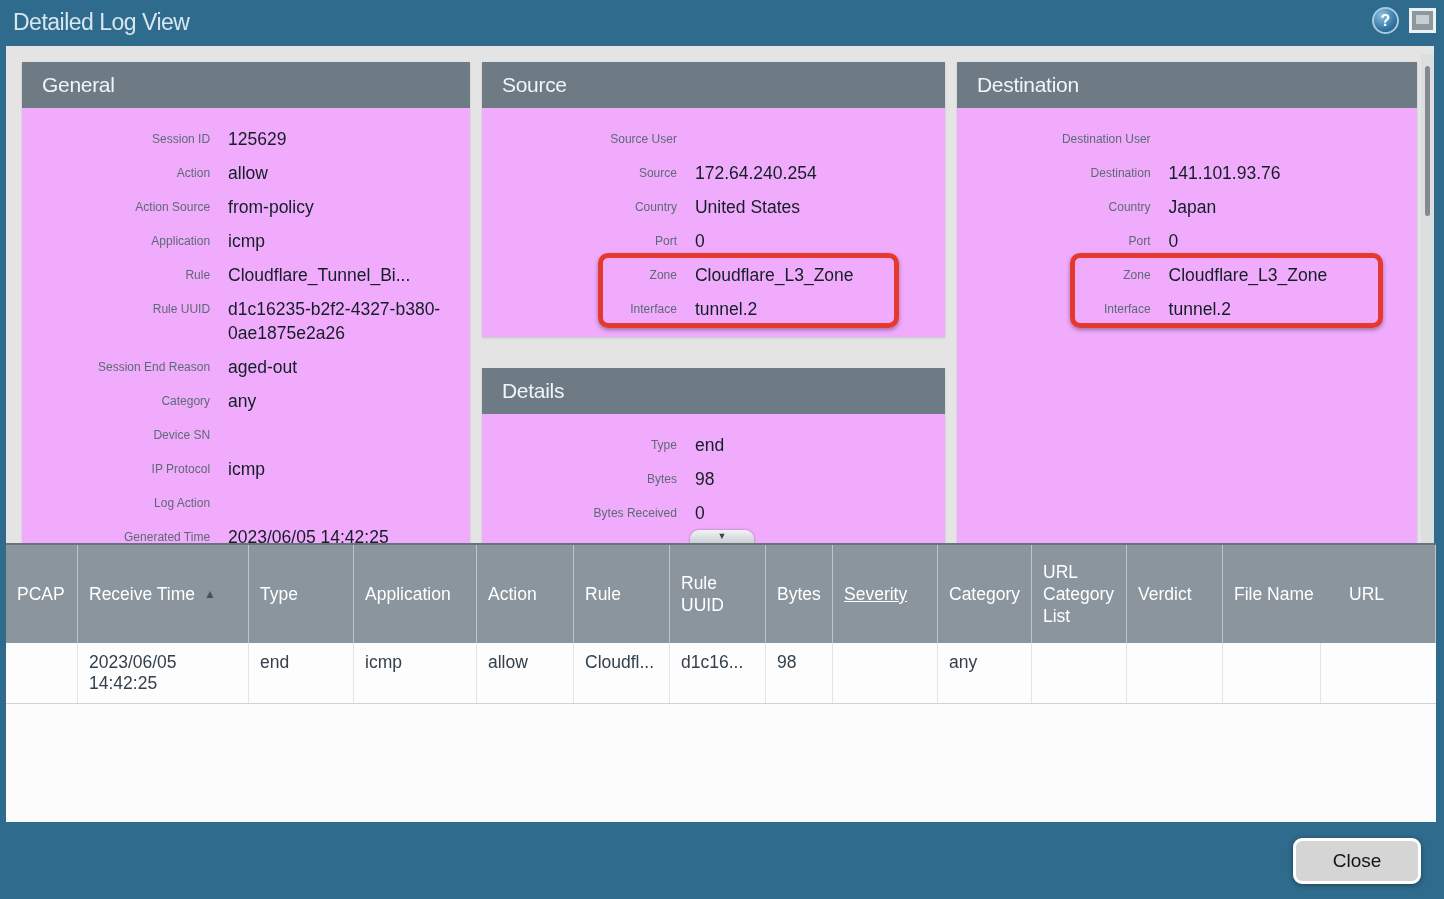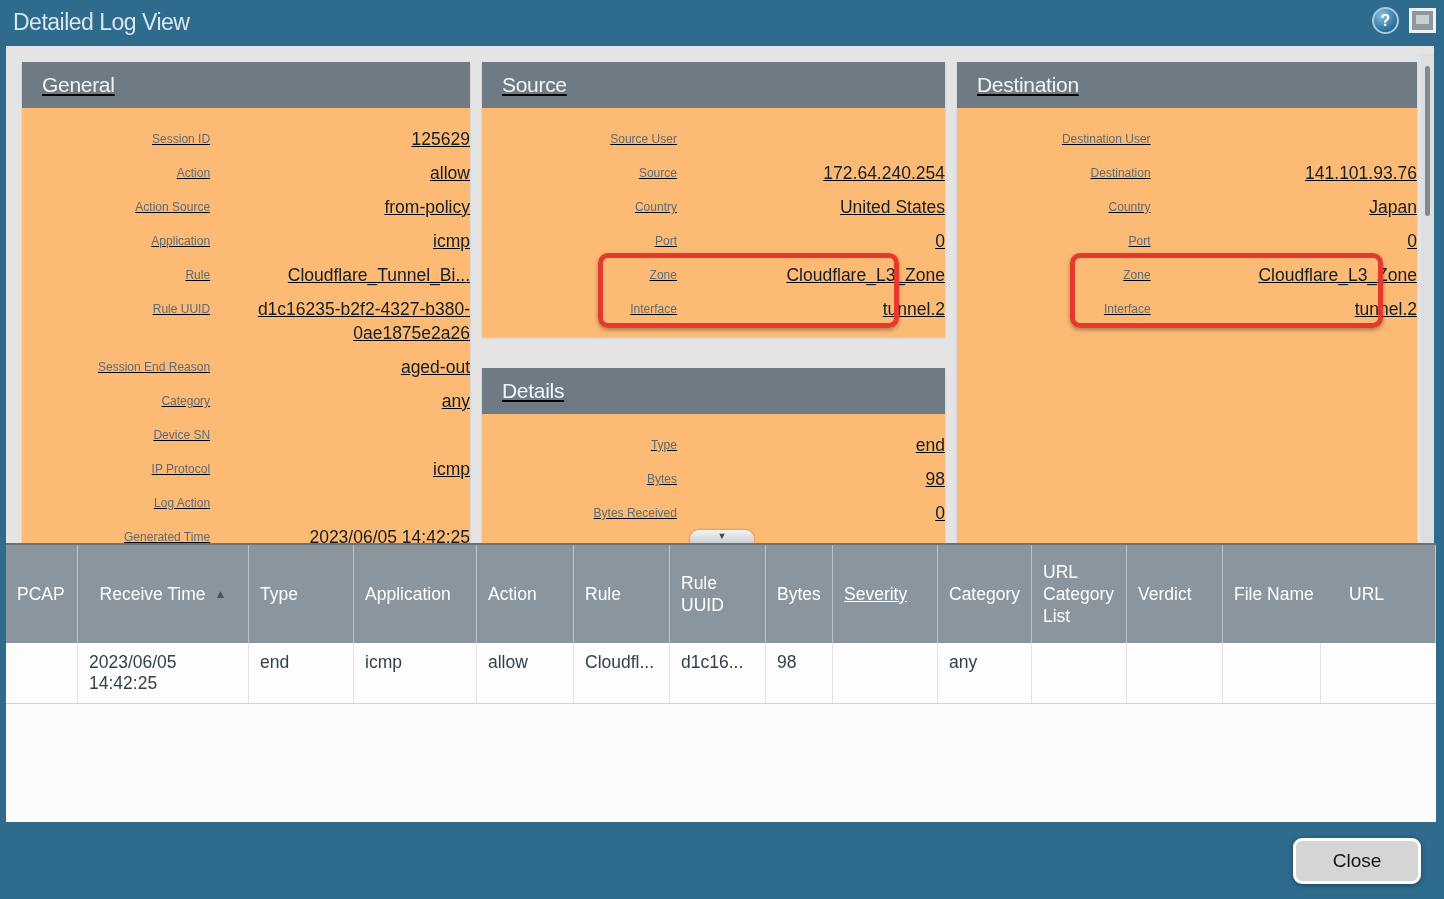"General" .panel { background: #fdba74 -> #f0abfc; text-decoration: underline -> none }
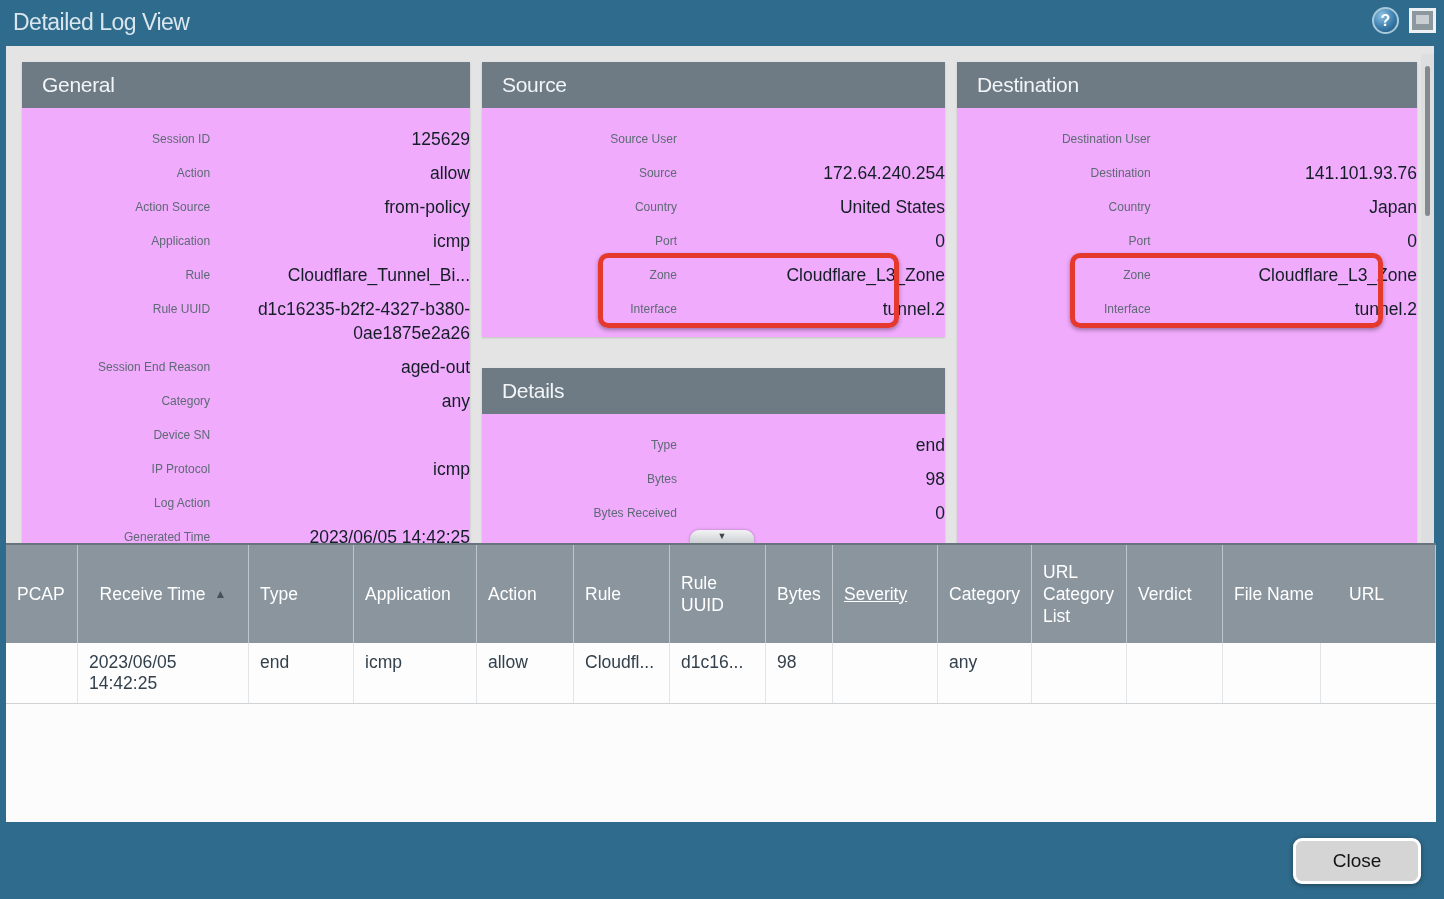"125629" .pvalue { text-align: right -> none }
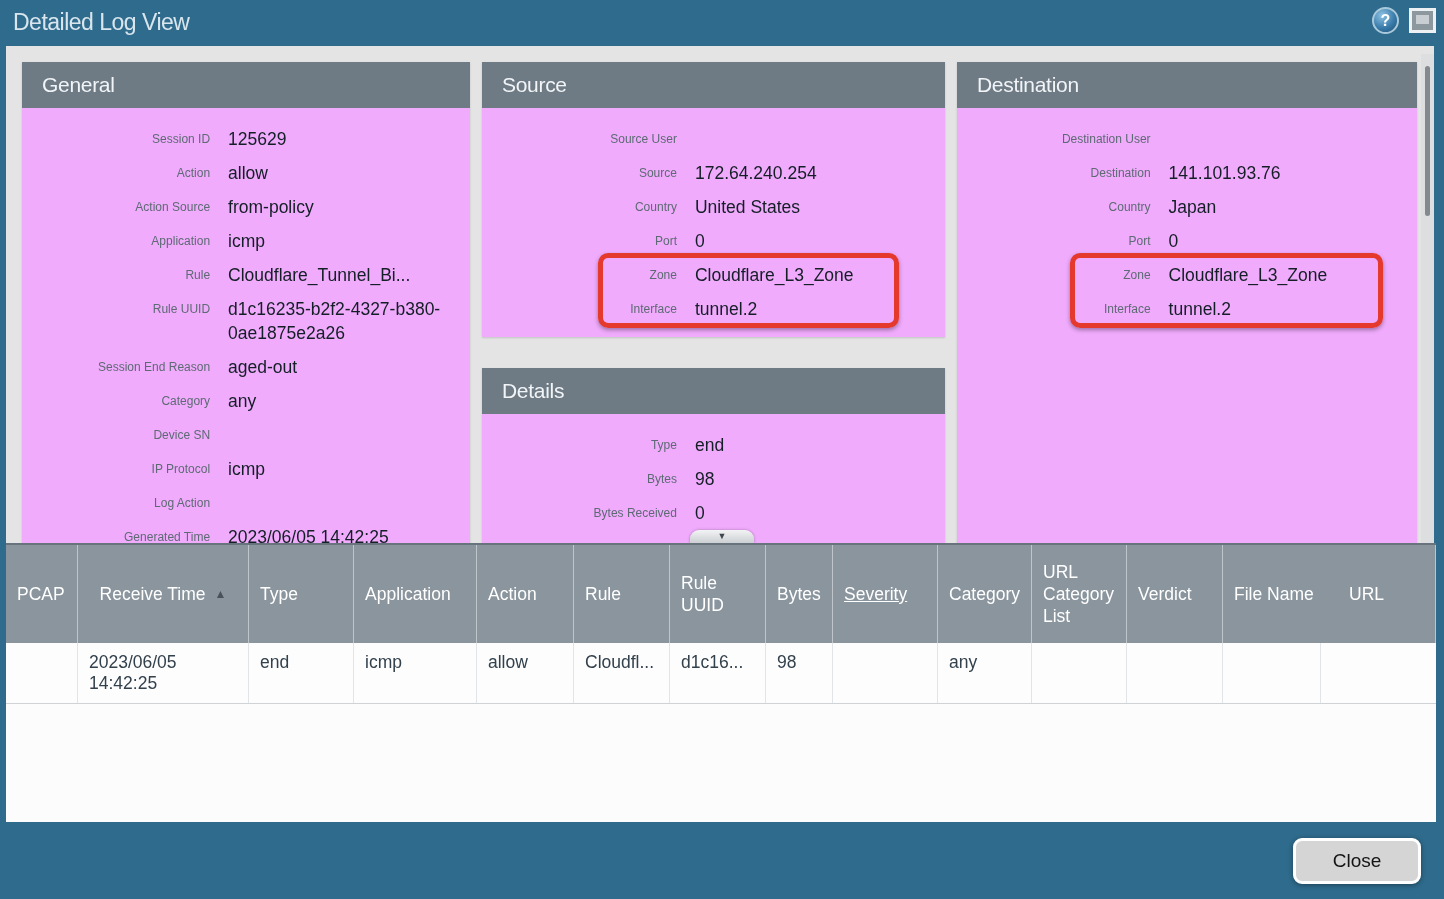"Receive Time" .c1 { justify-content: center -> none }
